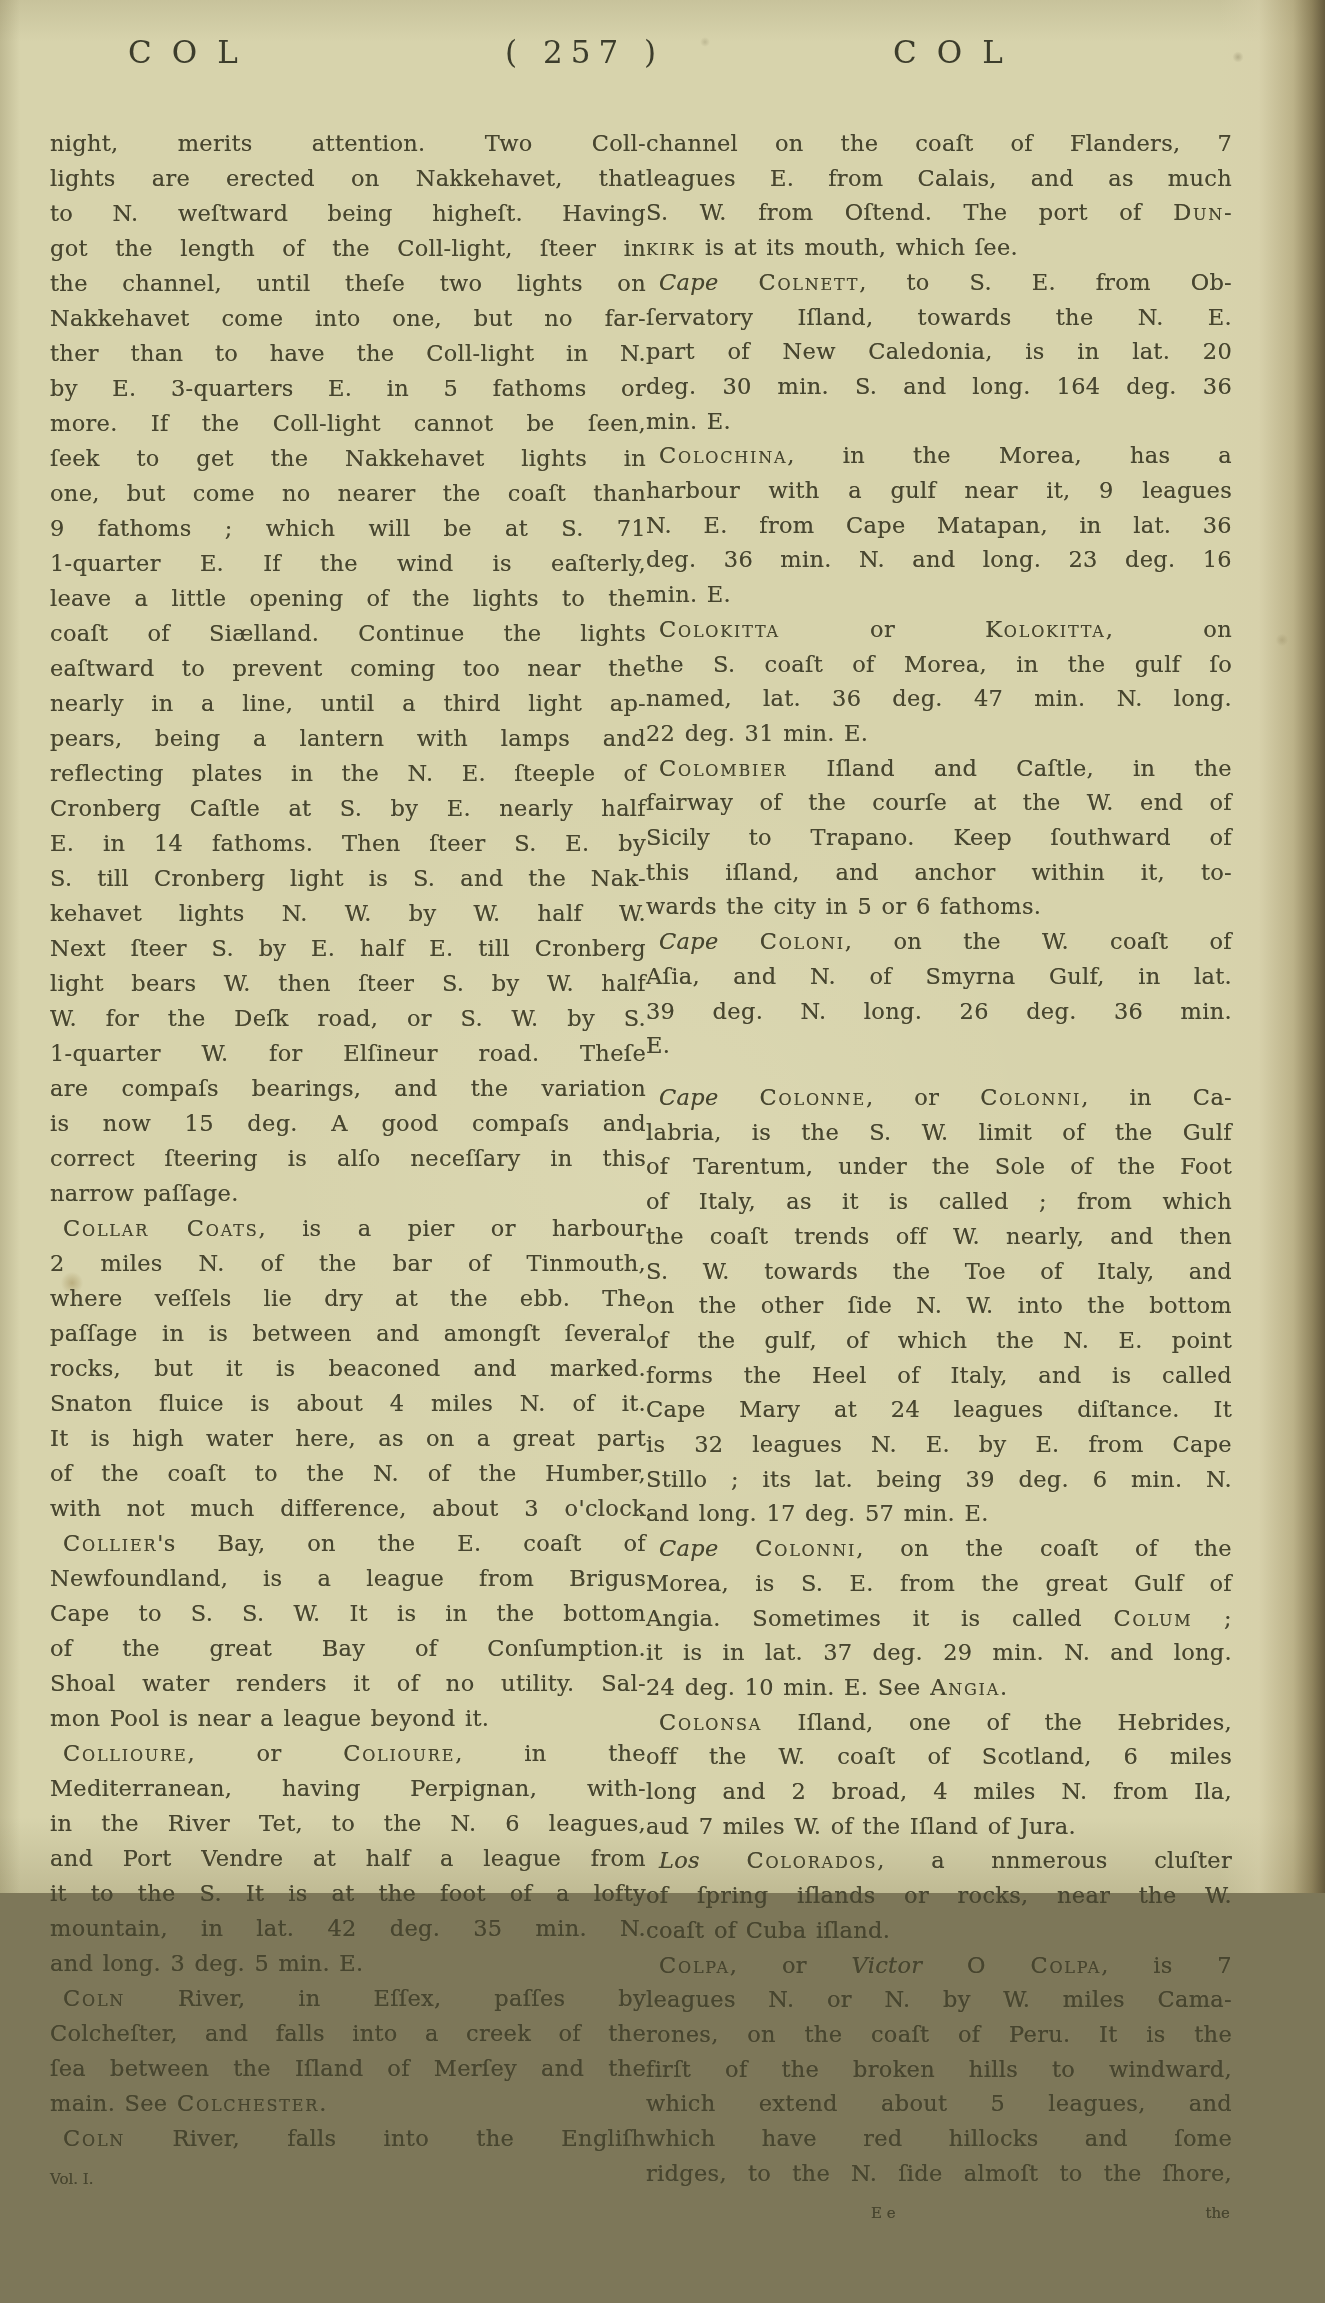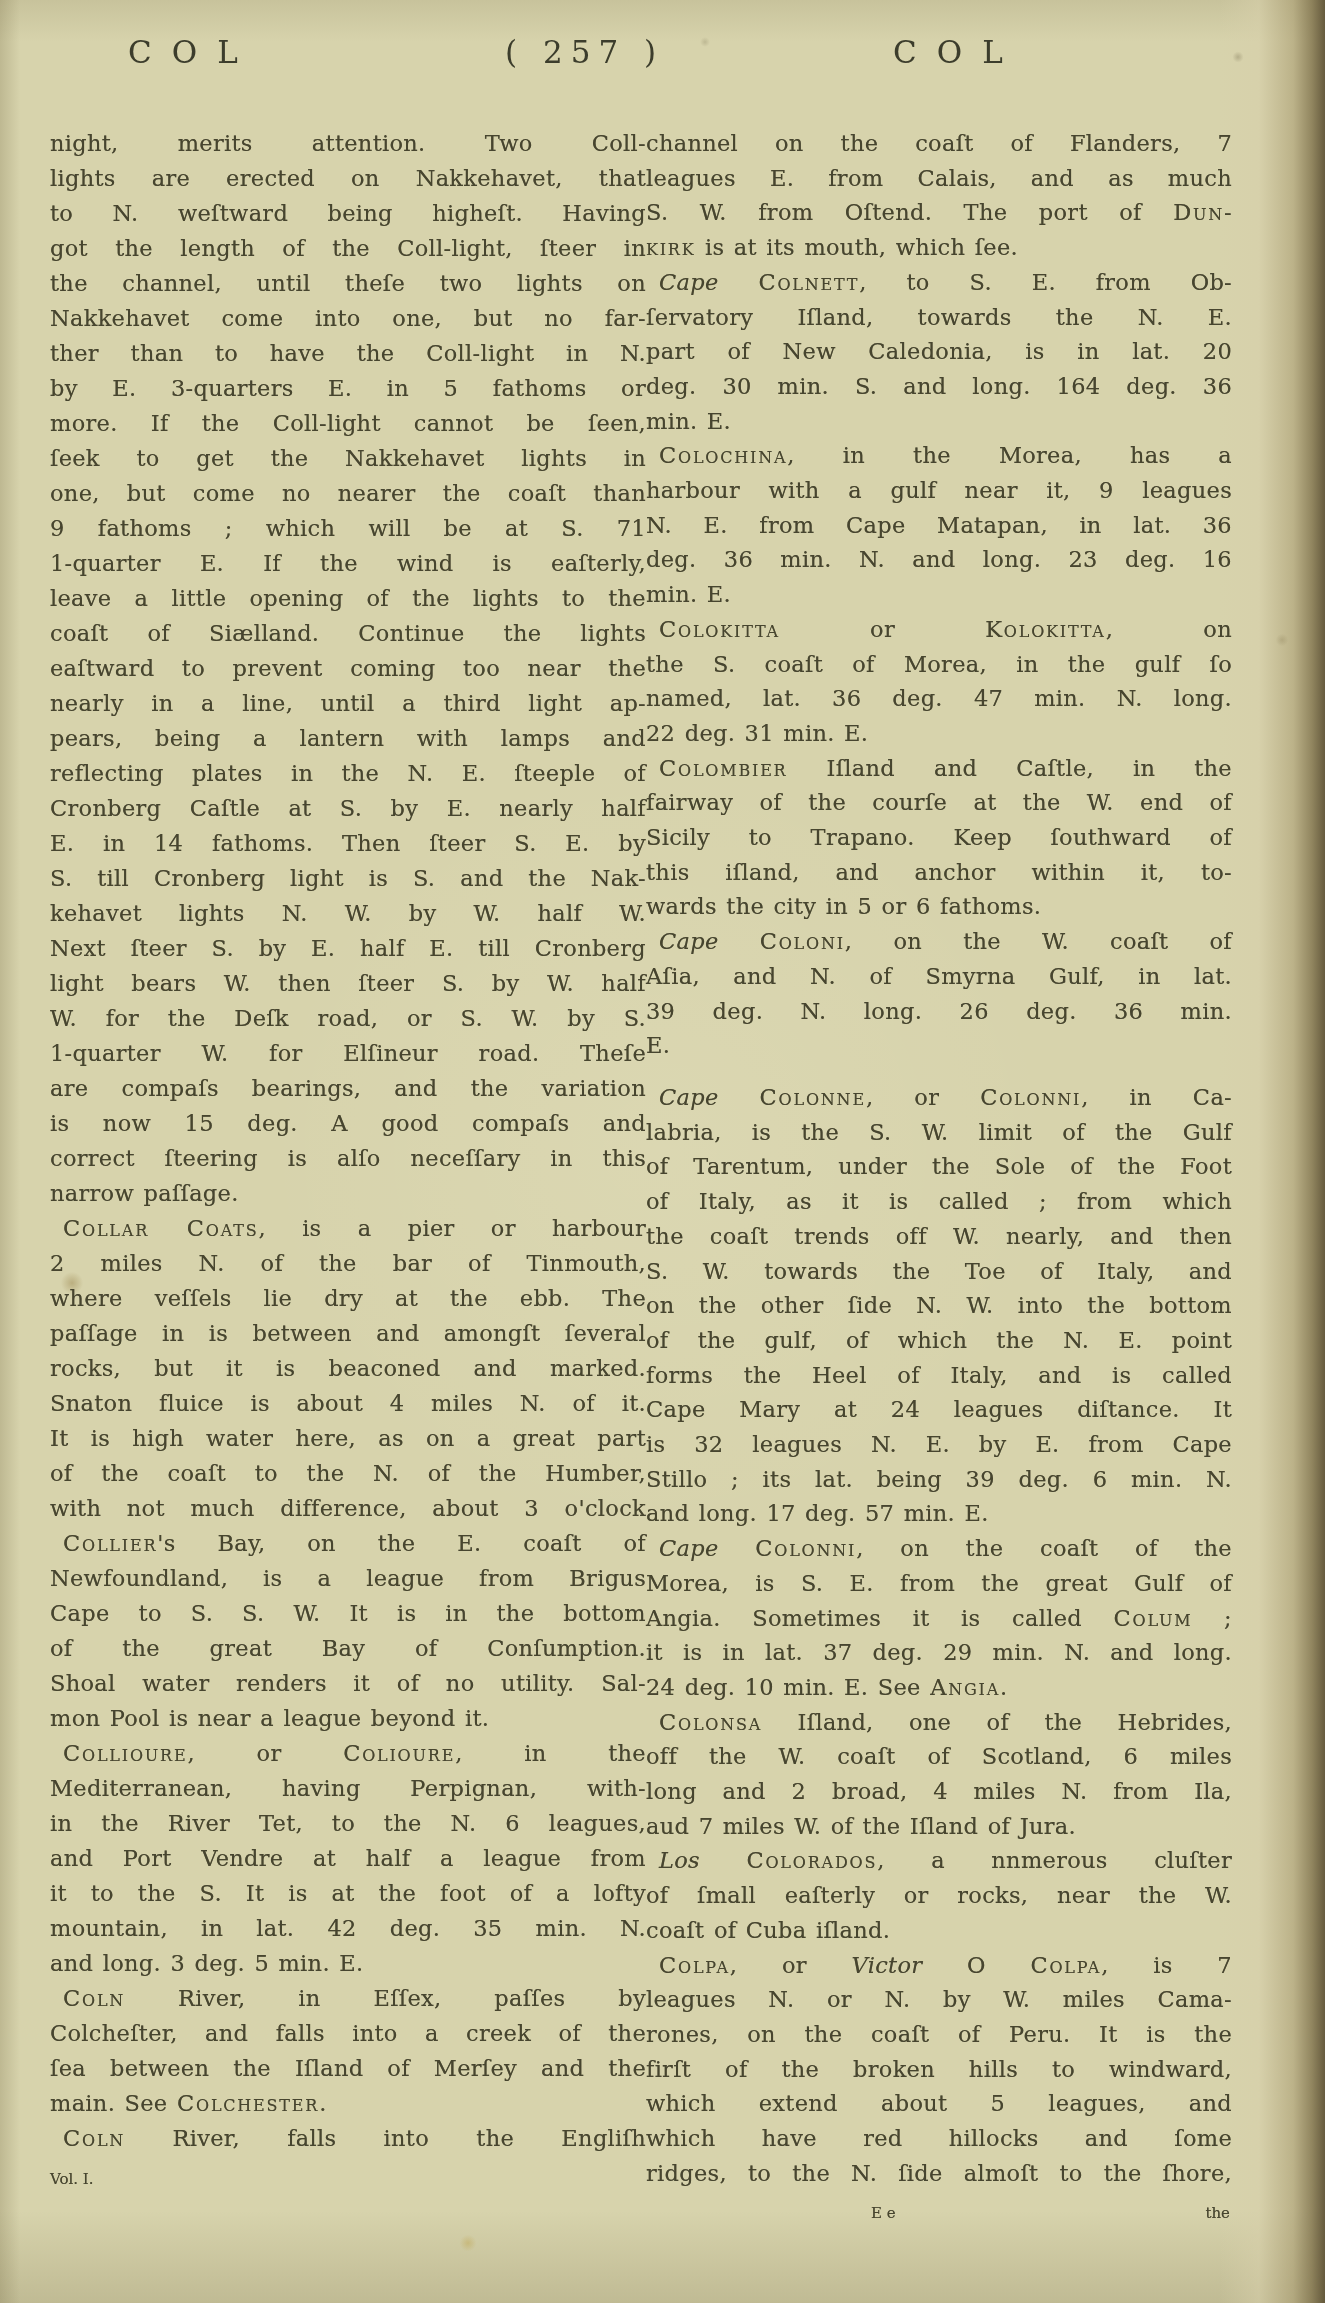"COL" .page { height: 2303px -> 1893px }
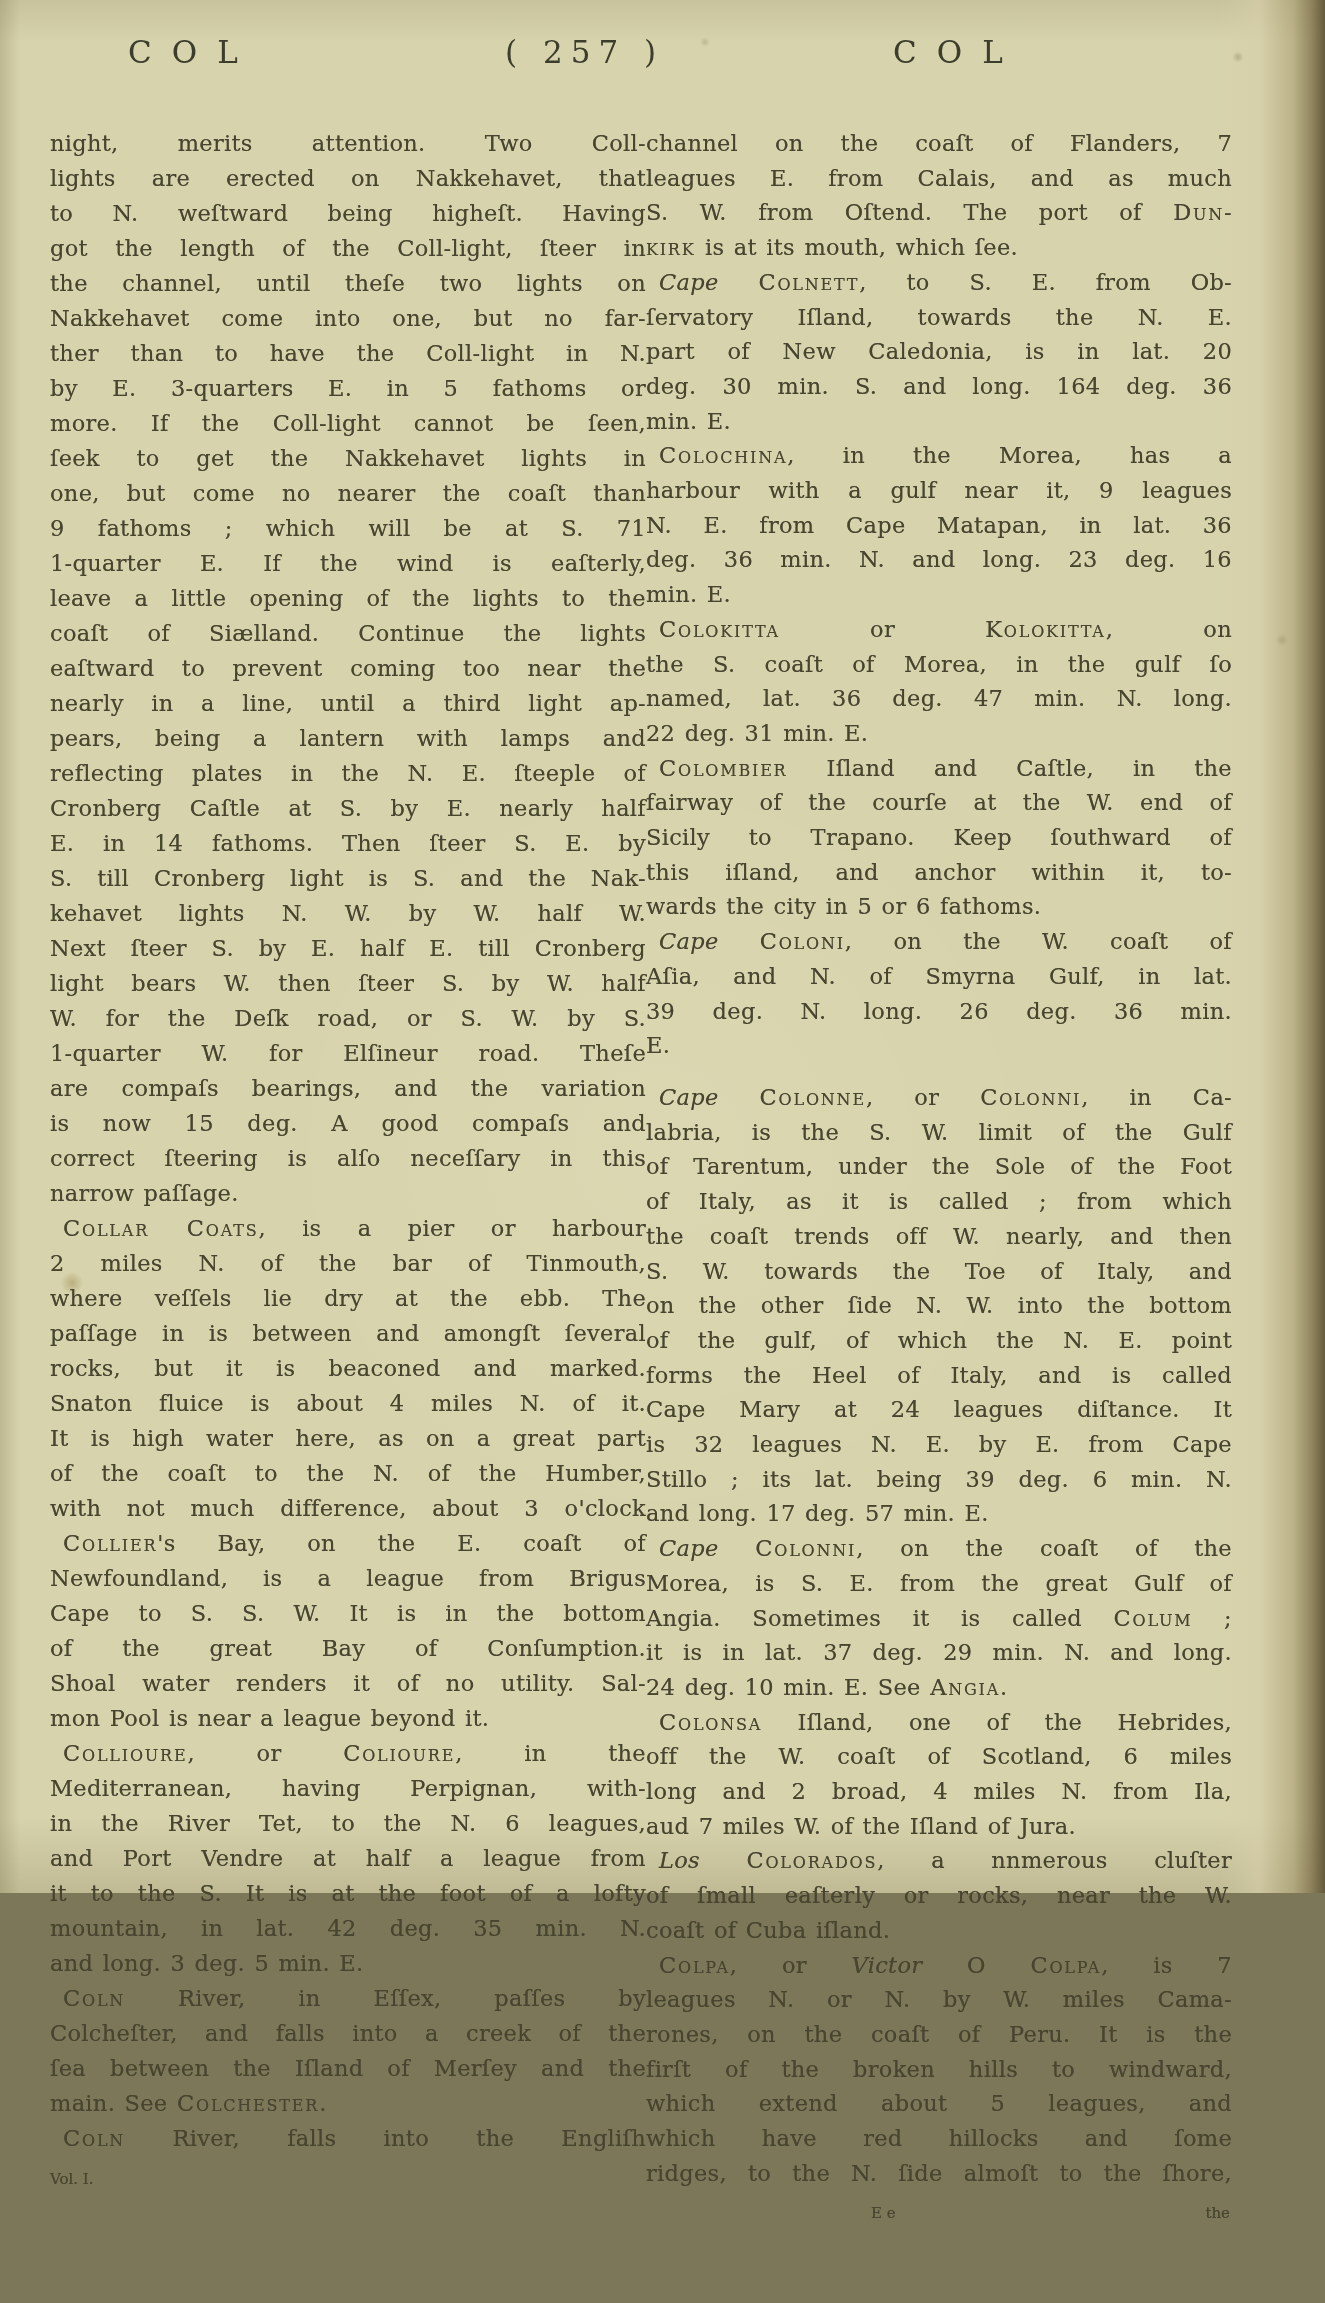"of ſmall eaſterly or rocks," div.line { text: ſmall eaſterly -> ſpring iſlands }
